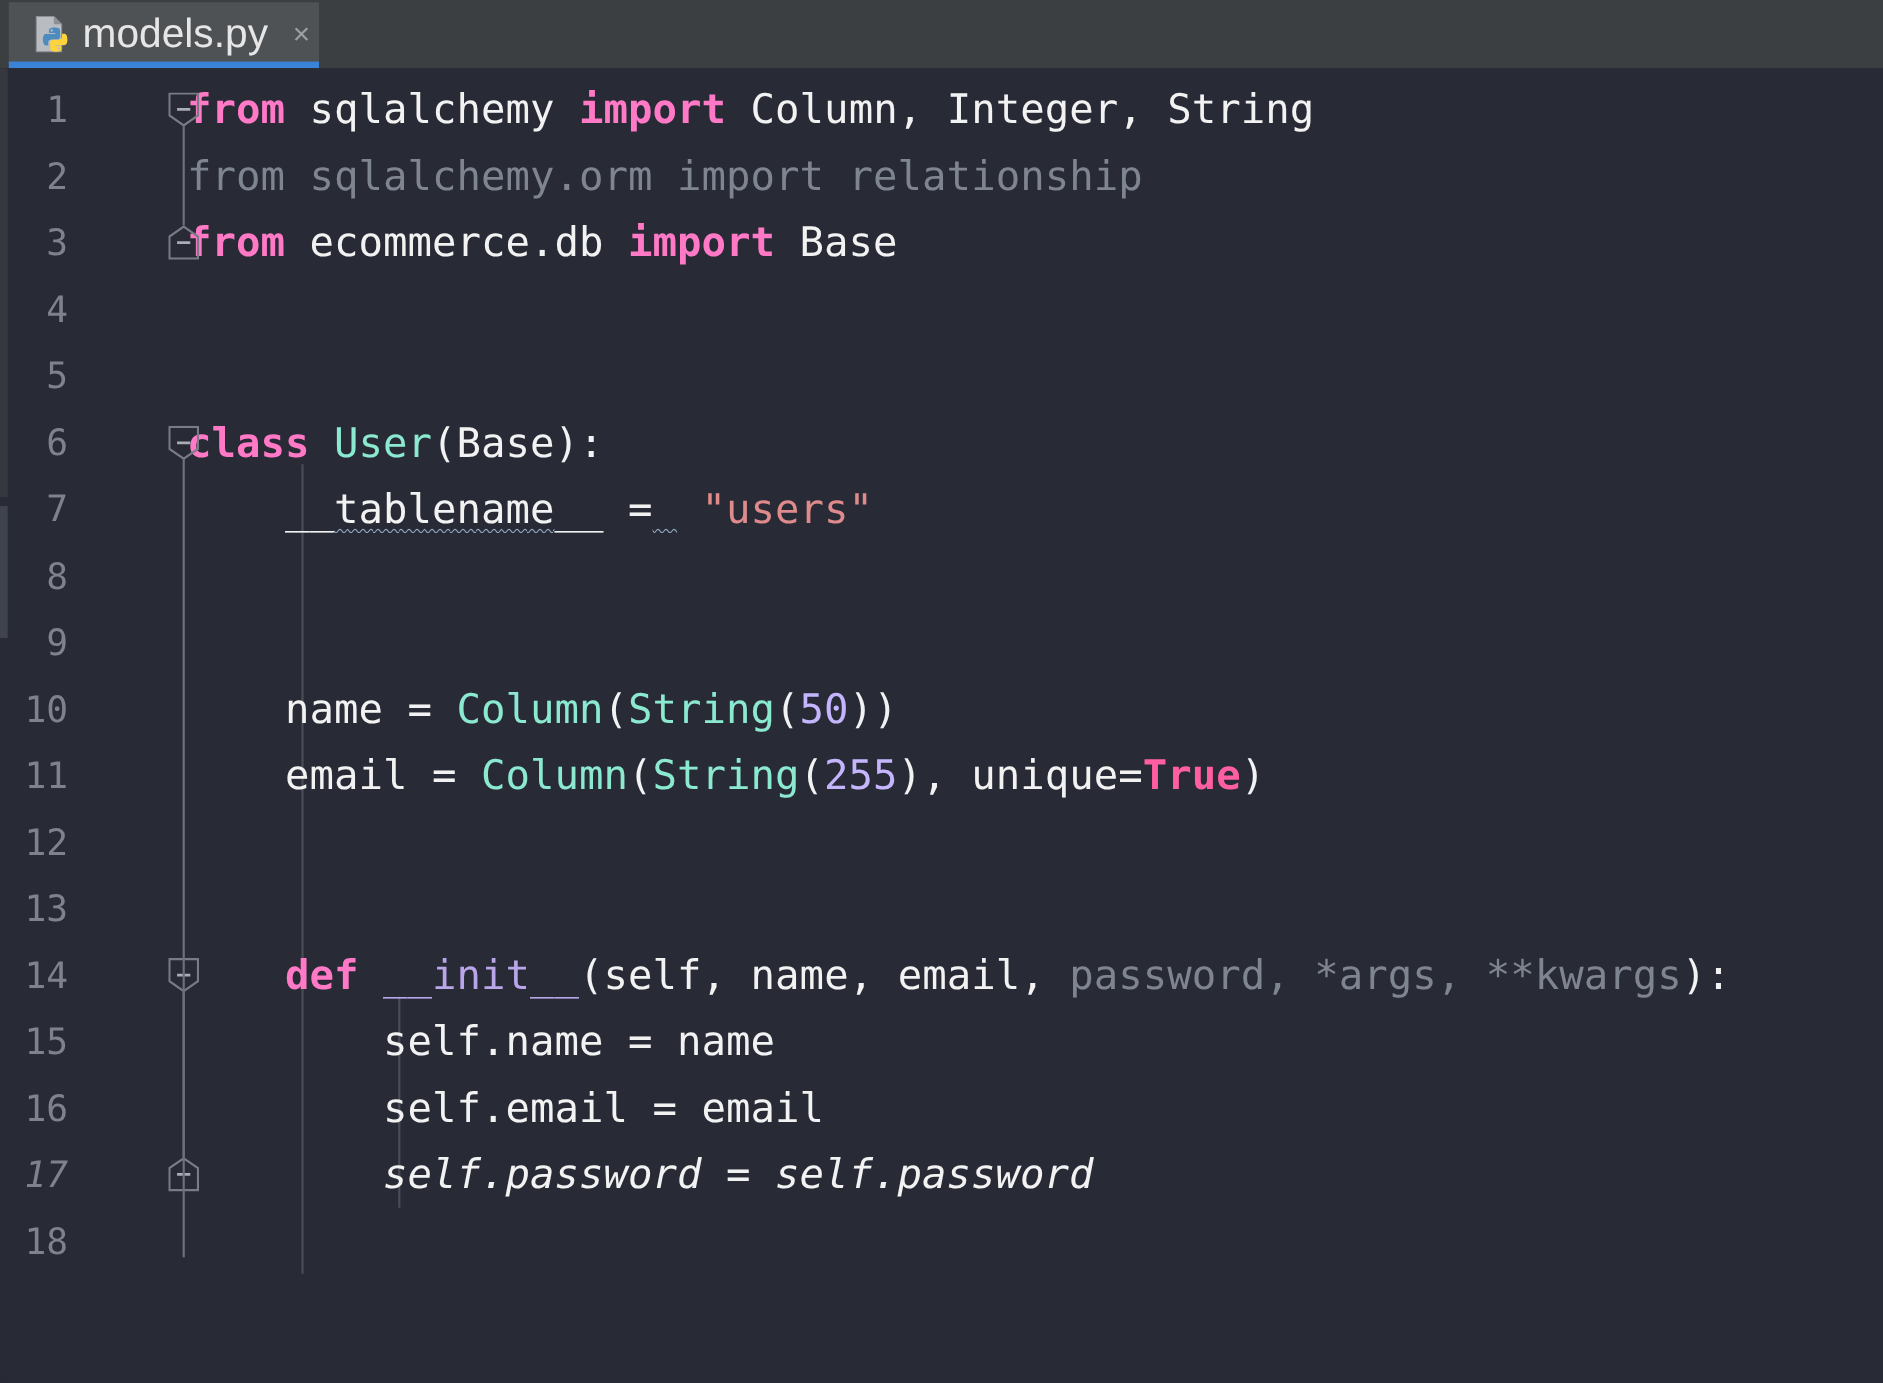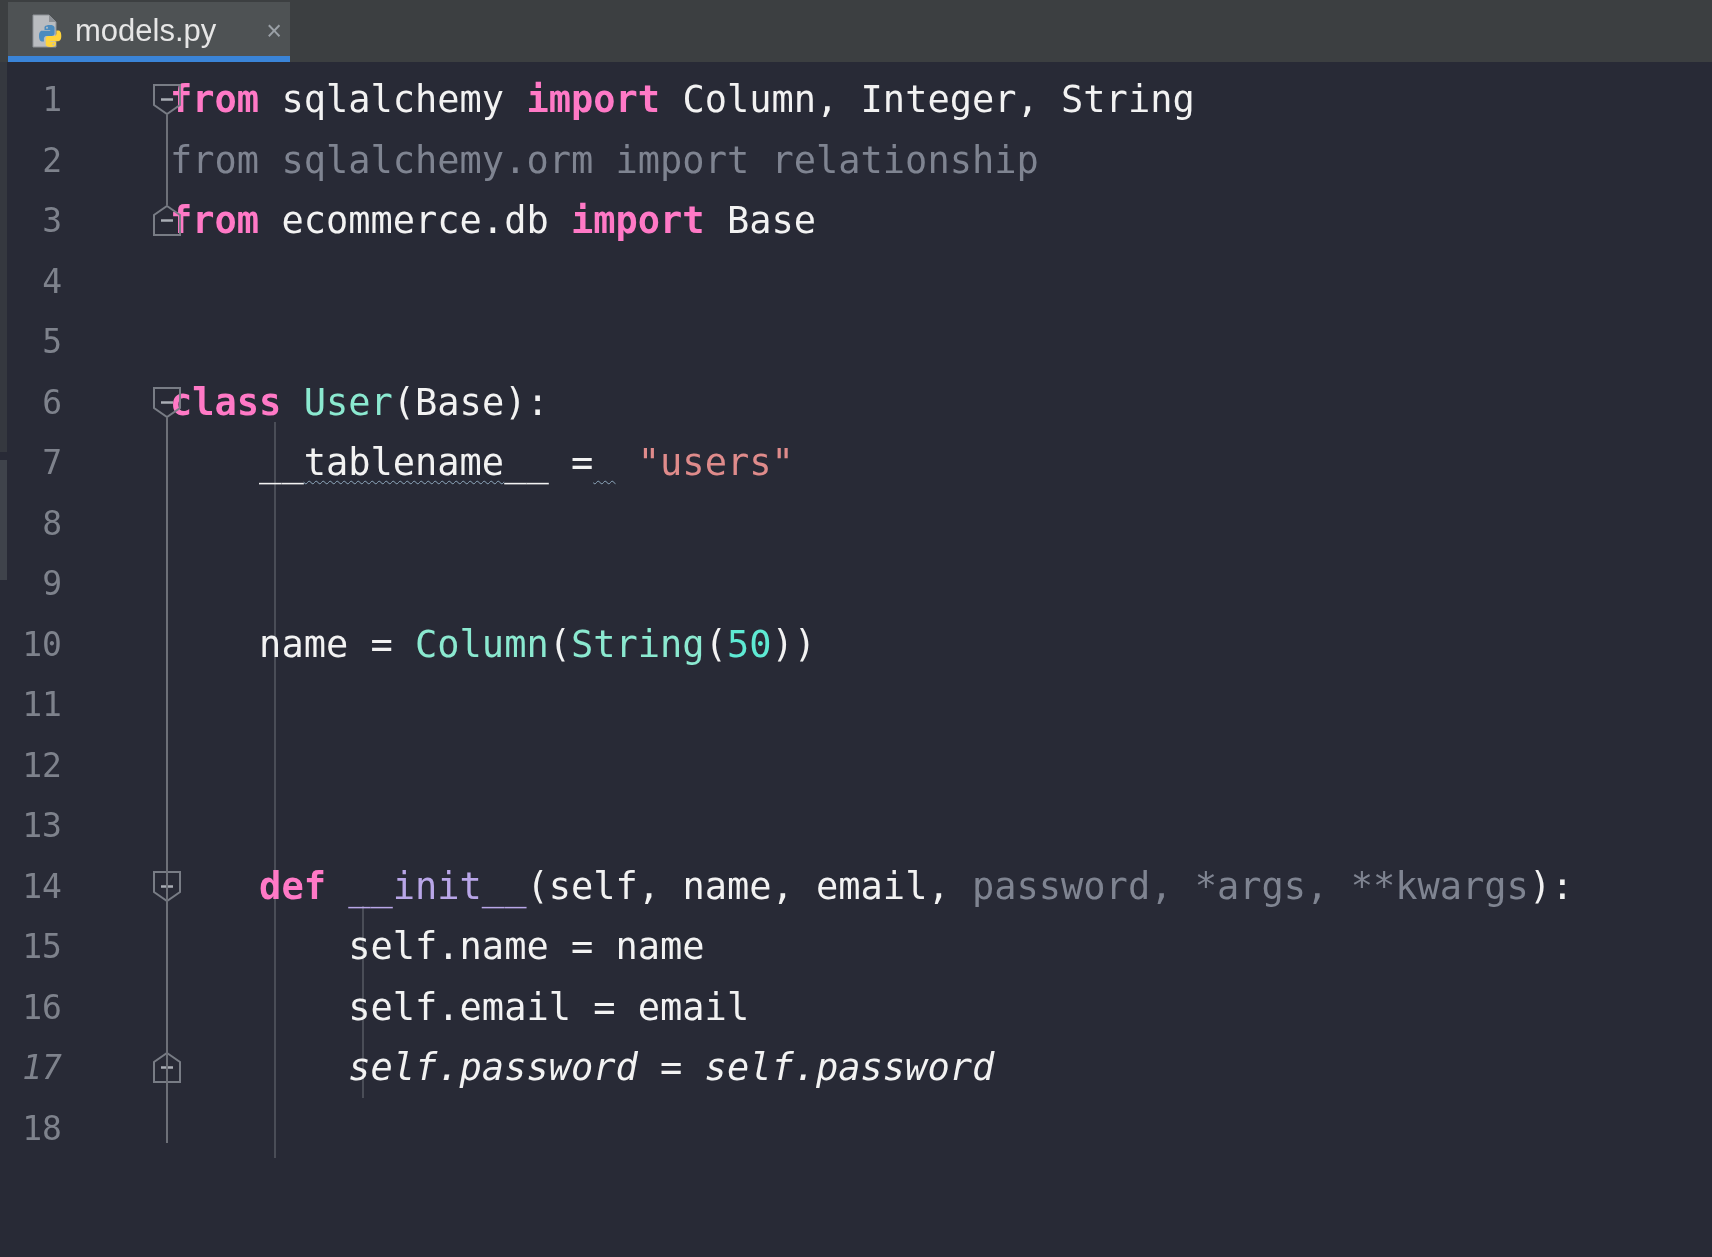"models.py" .tab-label { font-size: 31px -> 37px }
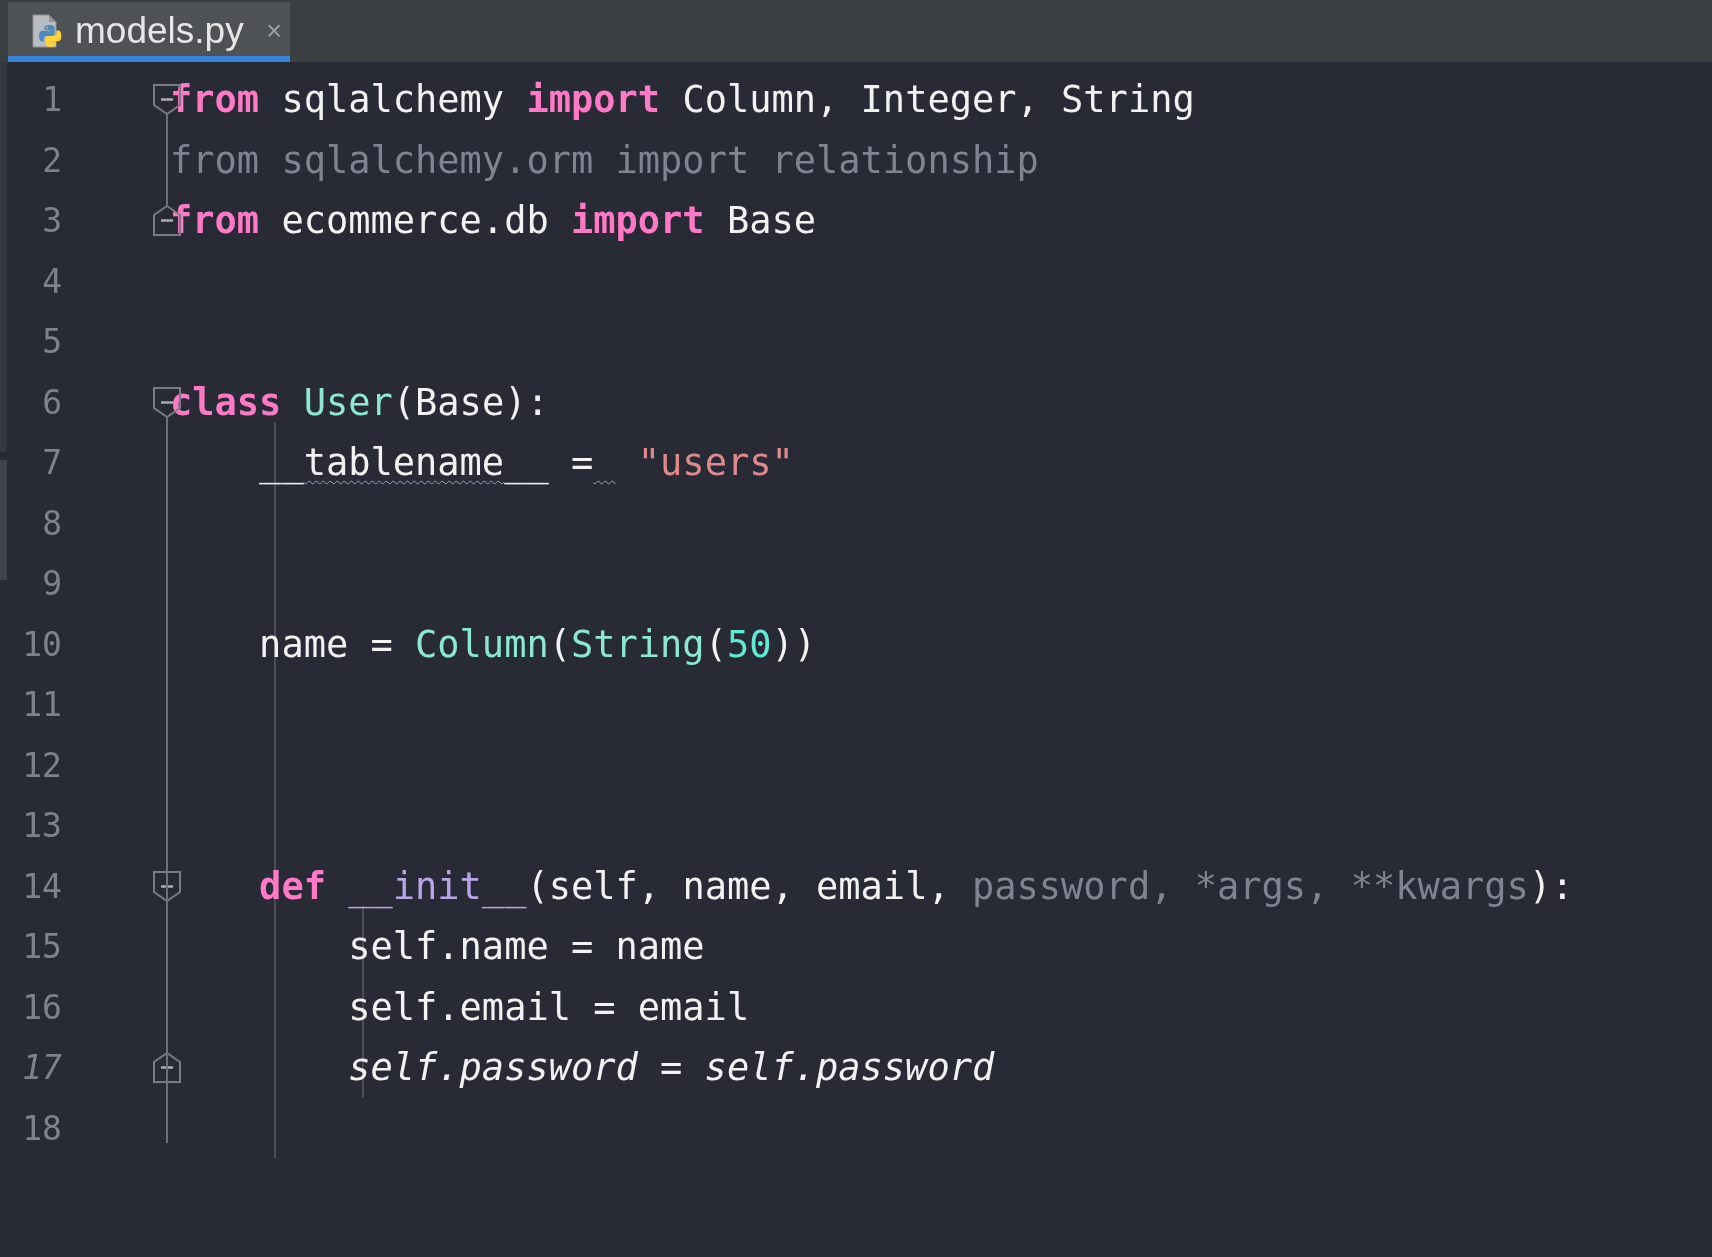"50" .num { color: #5eead4 -> #c4b5fd }
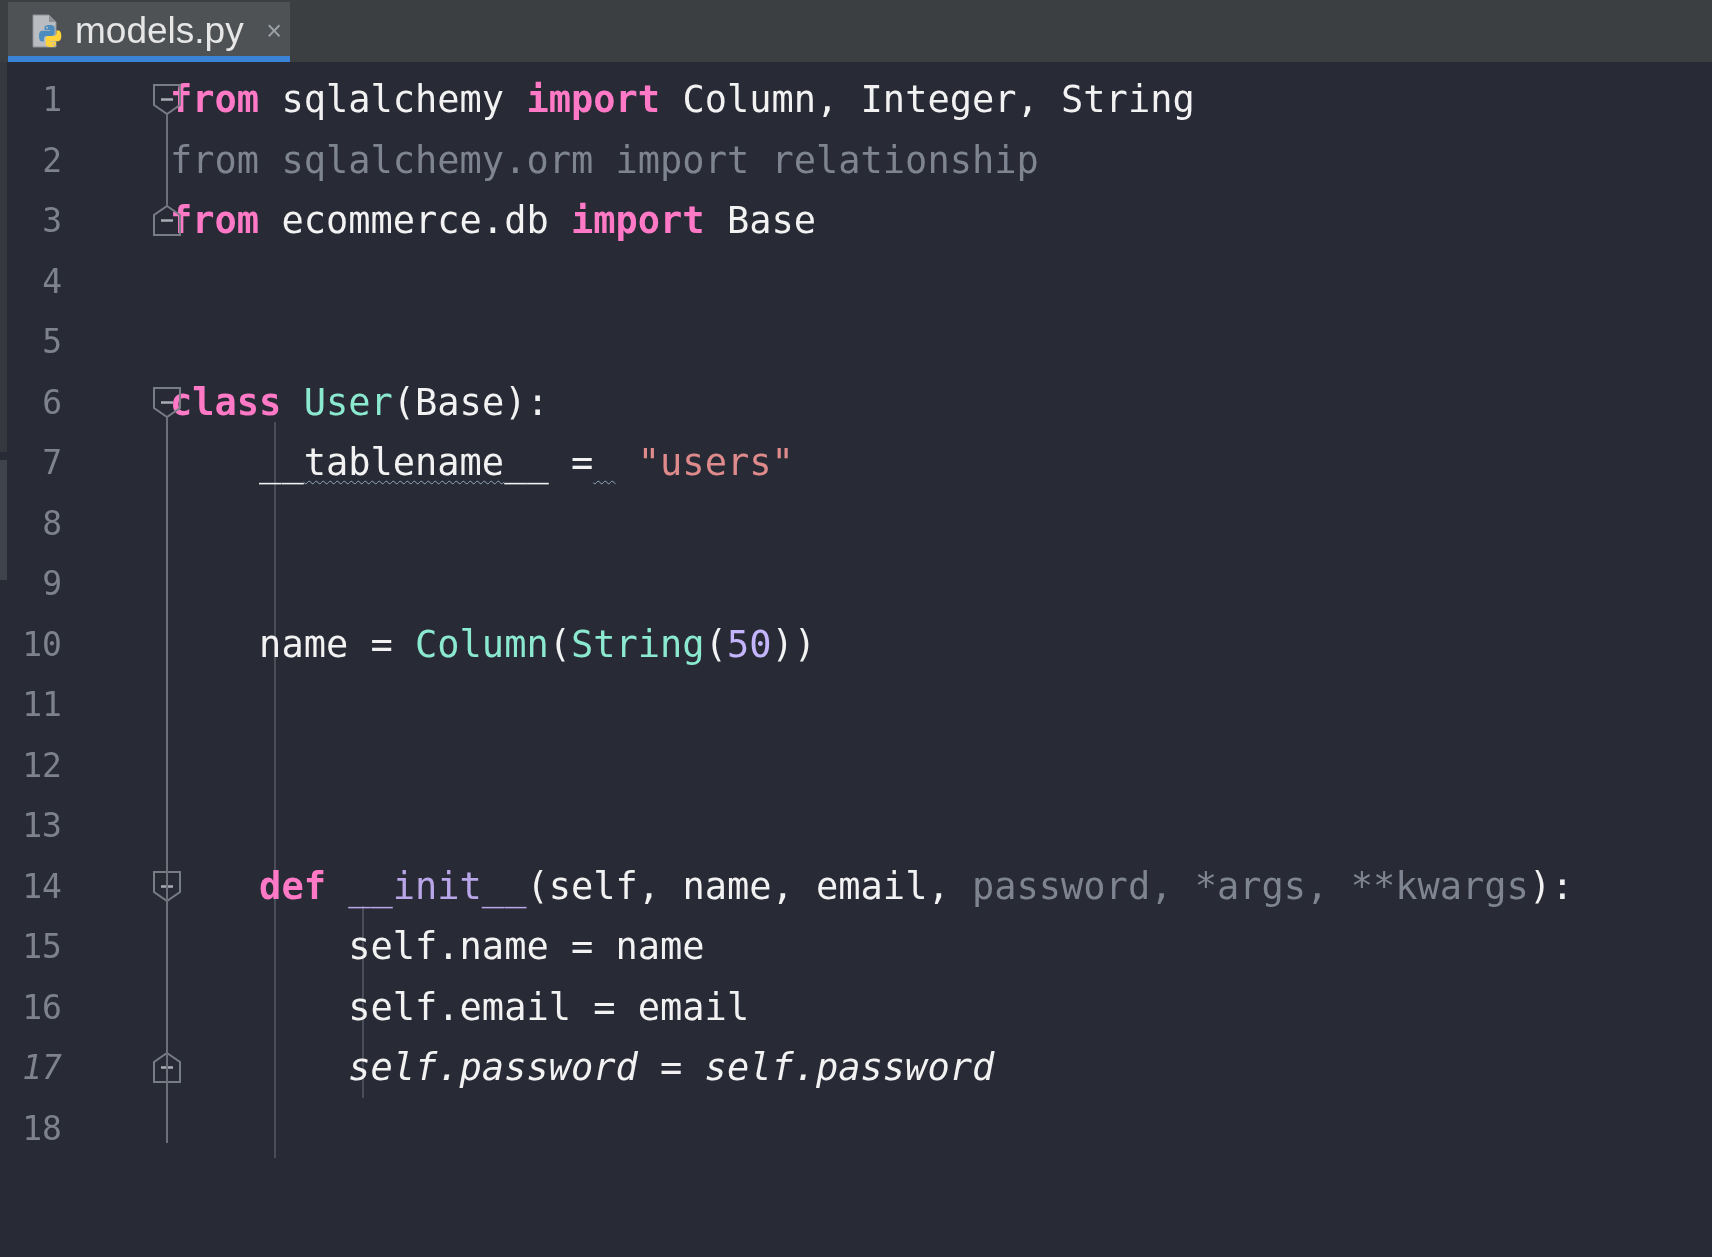"email = Column(String(255), unique=True)" div.code { html: none -> <div><span> email = </span><span>Column</span><span>(</span><span>String</span><span>(</span><span>255</span><span>), unique=</span><span>True</span><span>)</span></div> }
